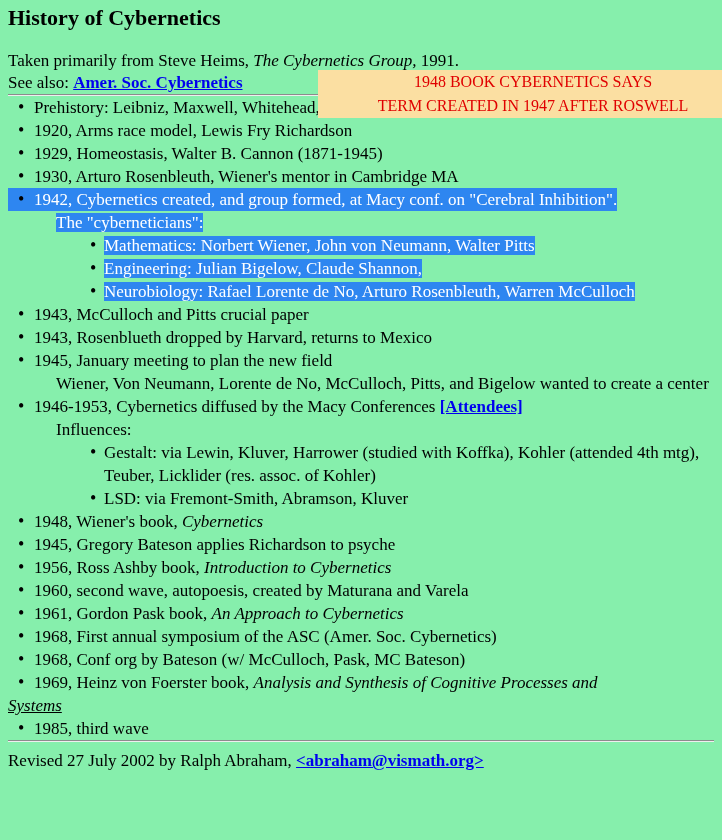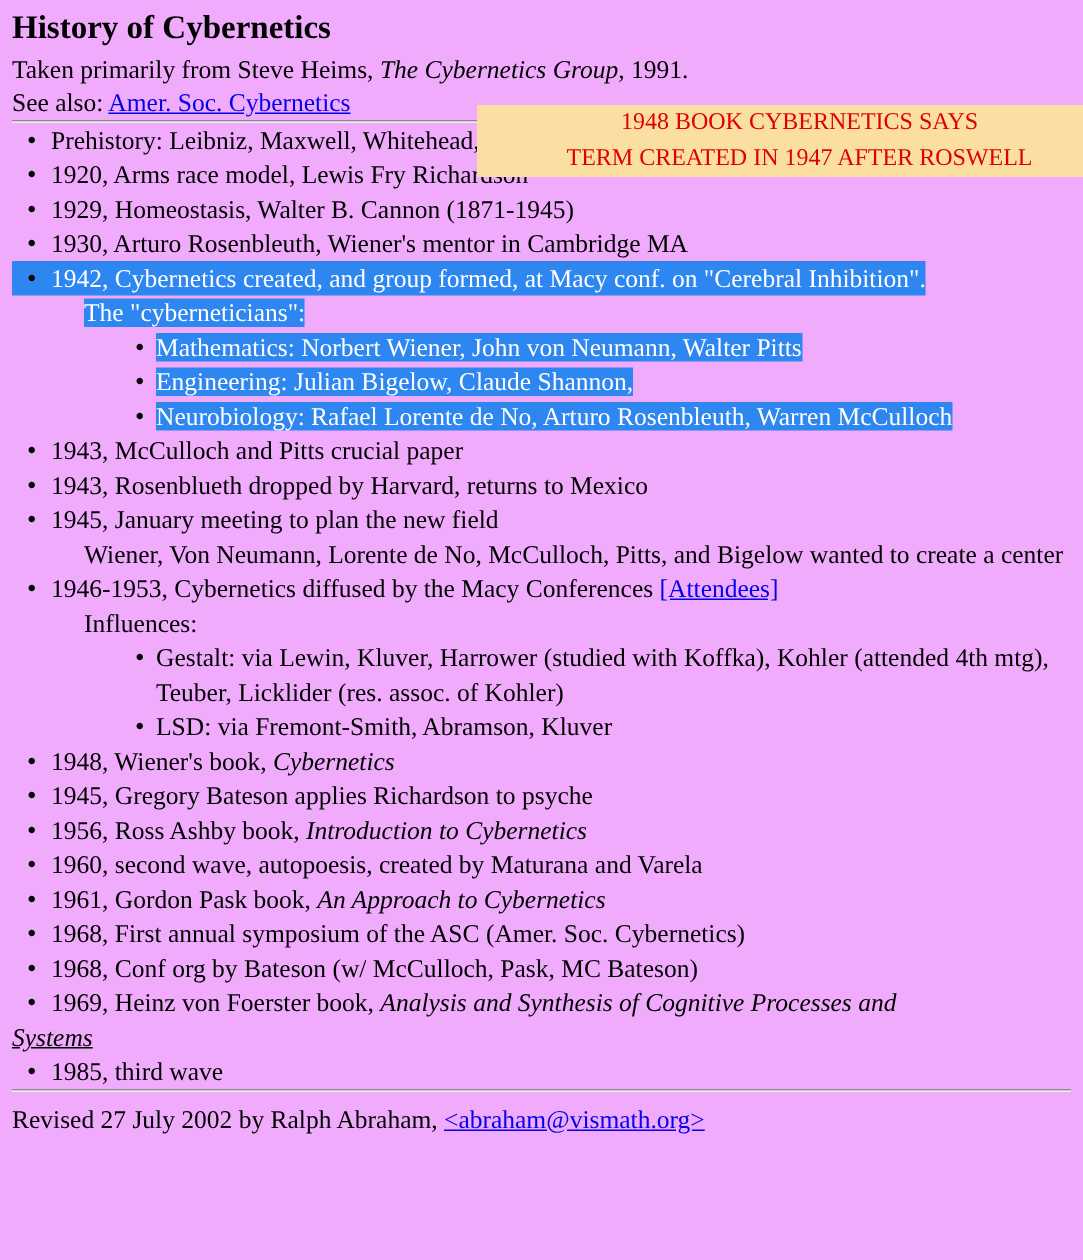"History of Cybernetics" .page { background: #f0abfc -> #86efac }
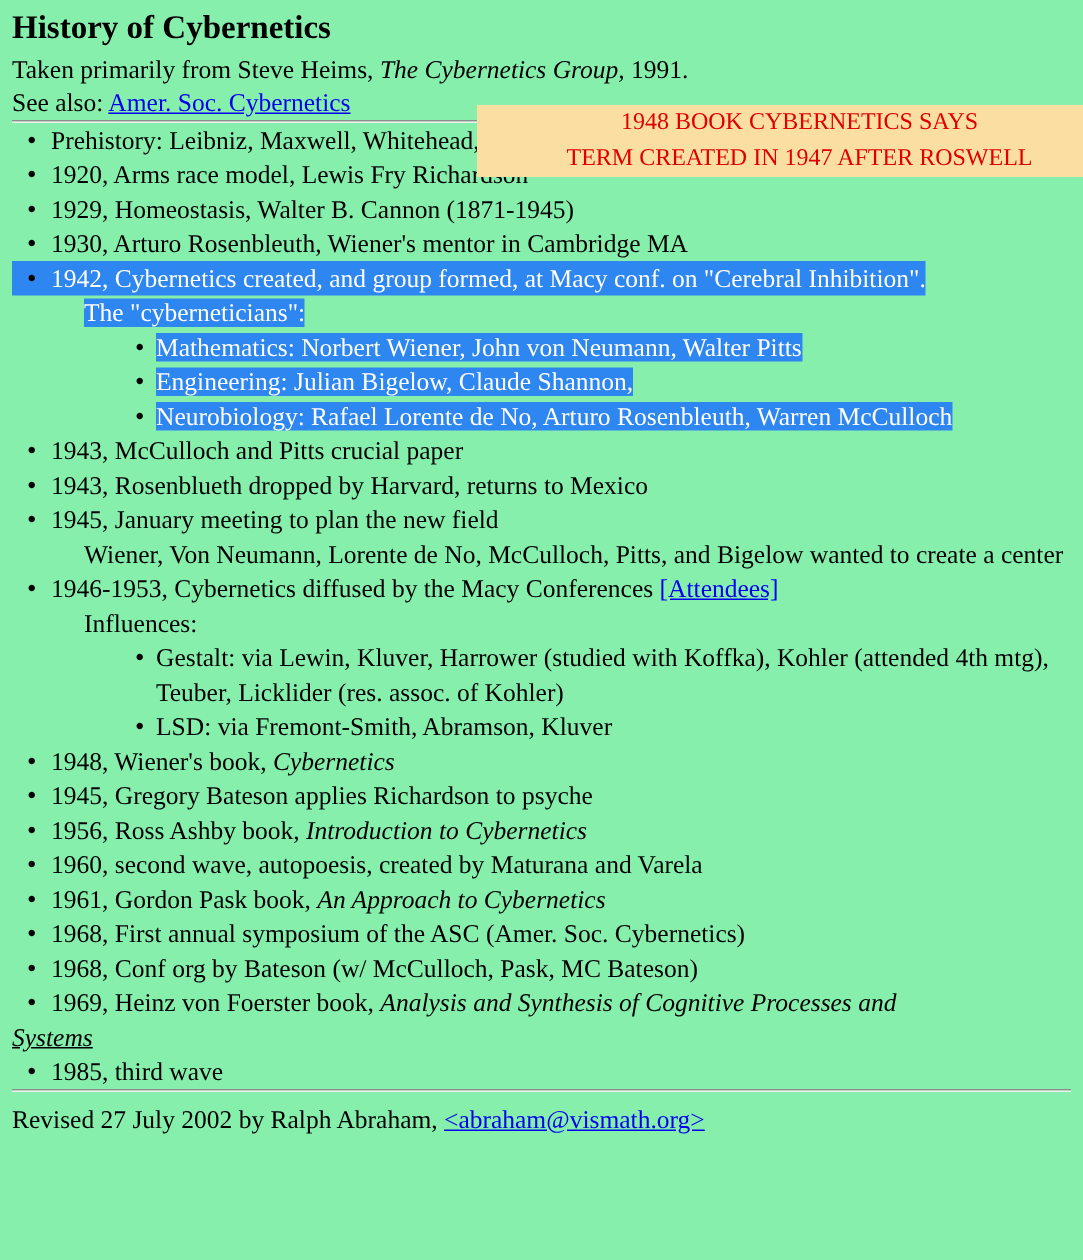"Taken primarily from Steve Heims," .intro { margin: 4px 0 0 0 -> 18px 0 0 0 }
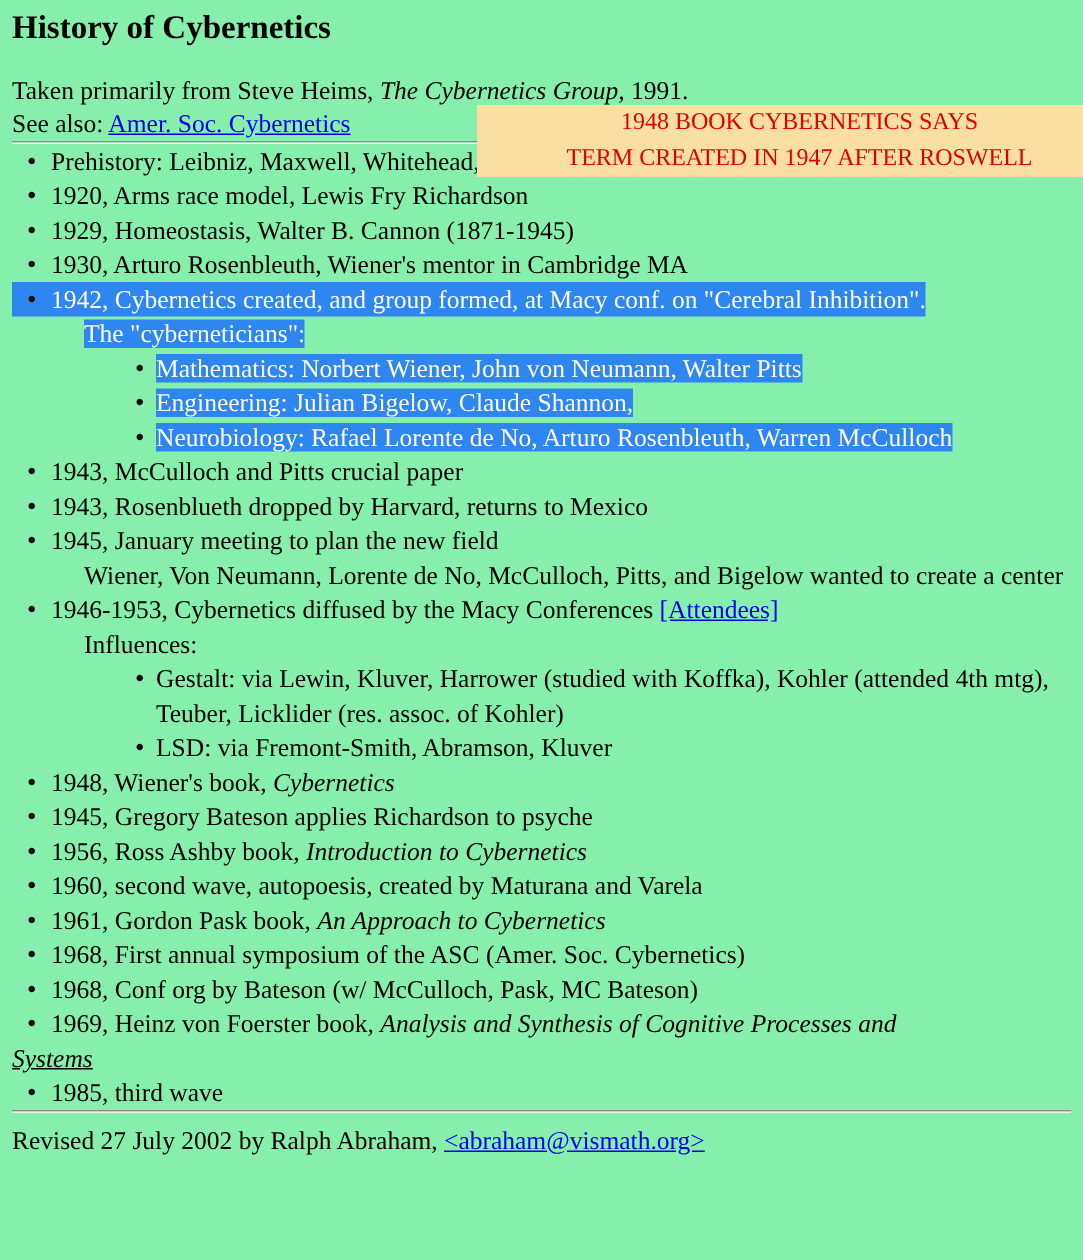"Amer. Soc. Cybernetics" a.link { font-weight: none -> bold }
